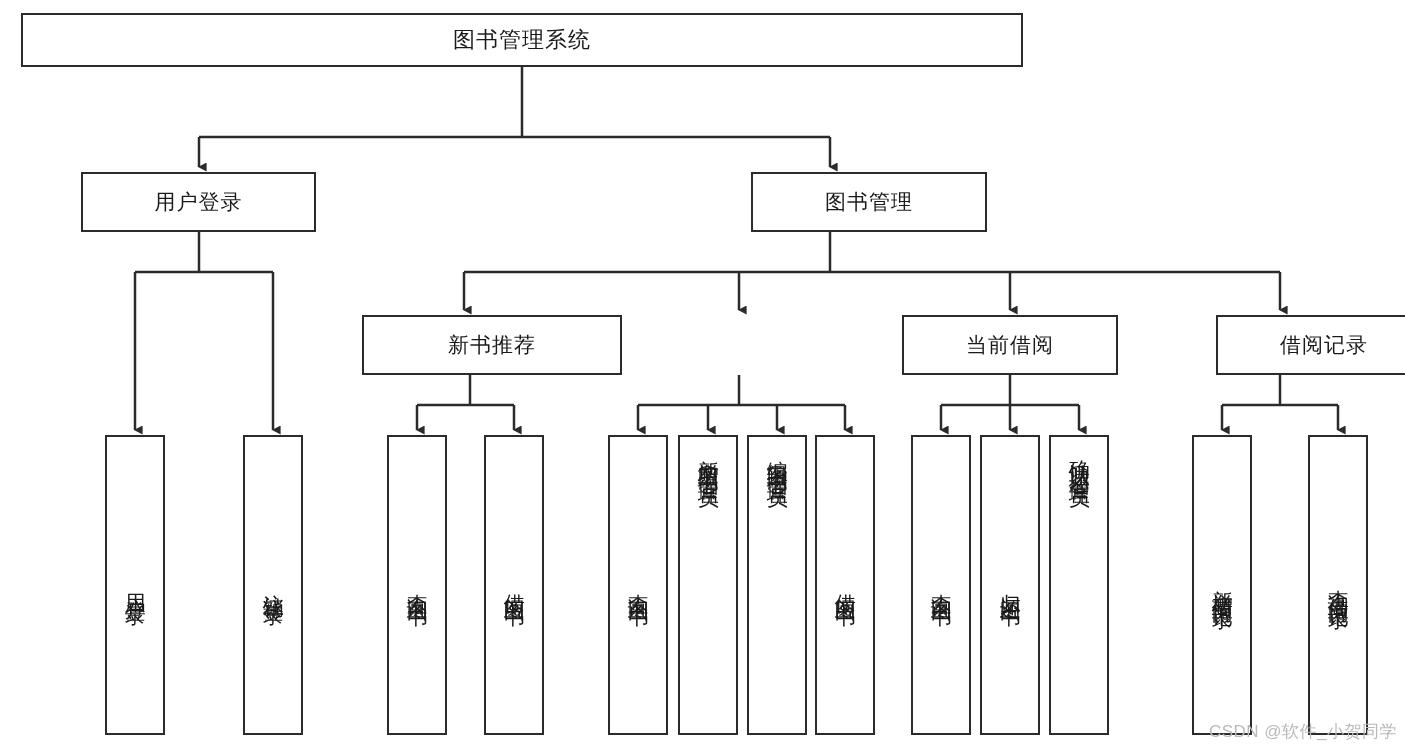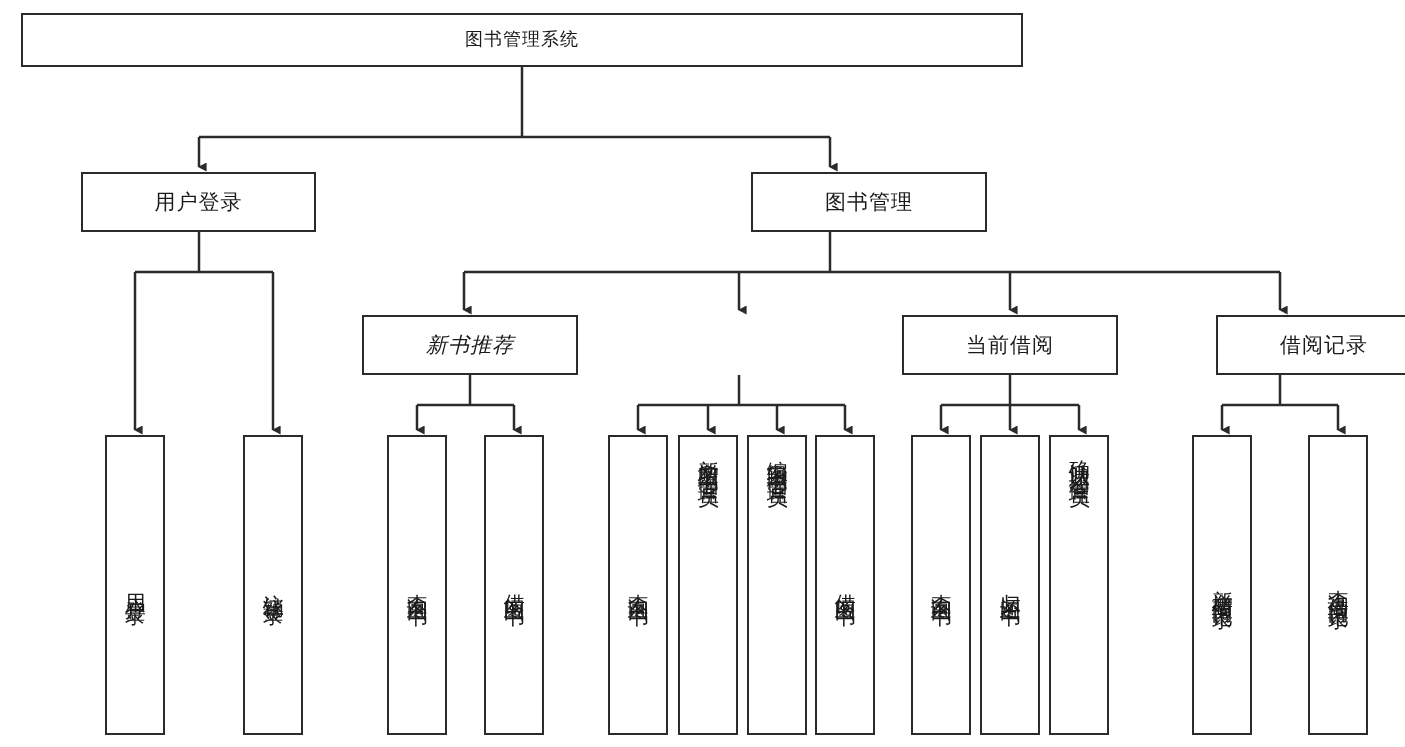"图书管理系统" #root-node .node-label { font-size: 18px -> 22px }
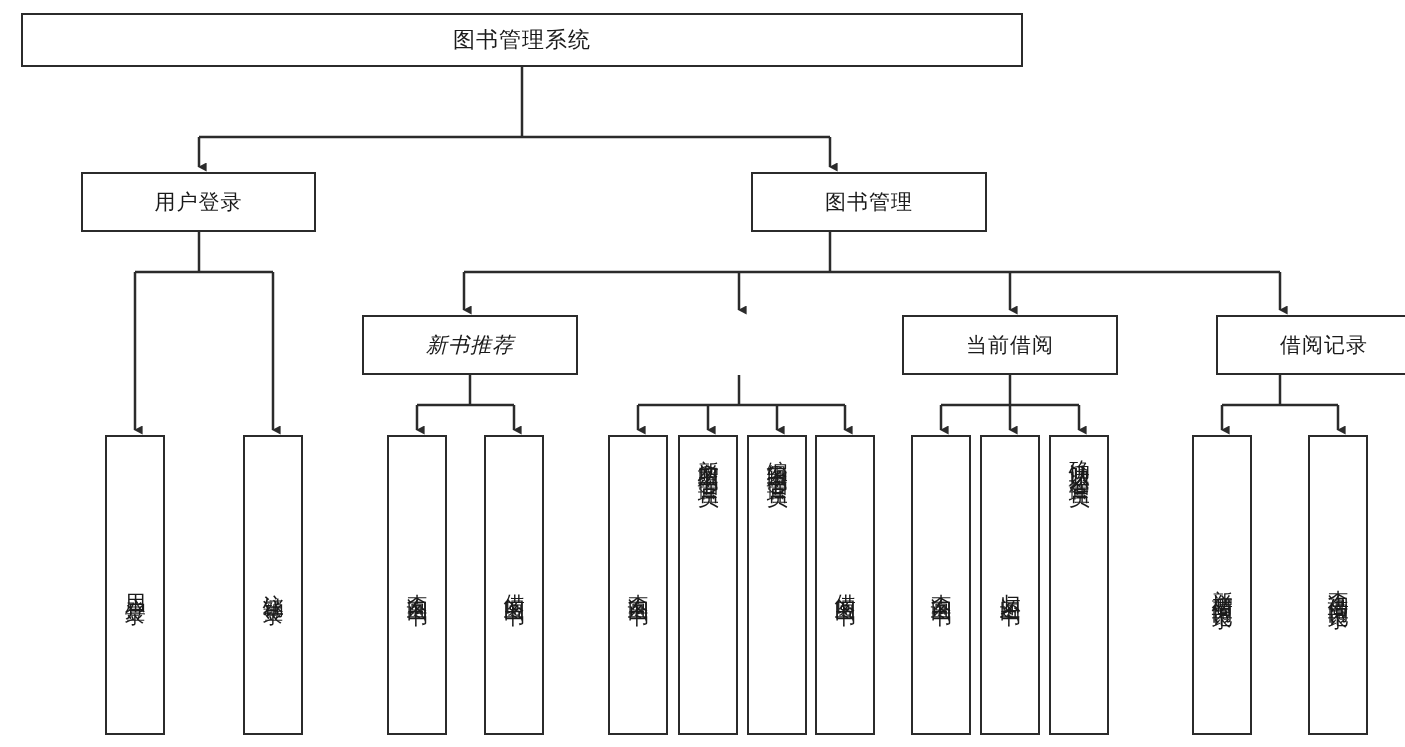"新书推荐" div.node { font-style: italic -> none; width: 216px -> 260px }
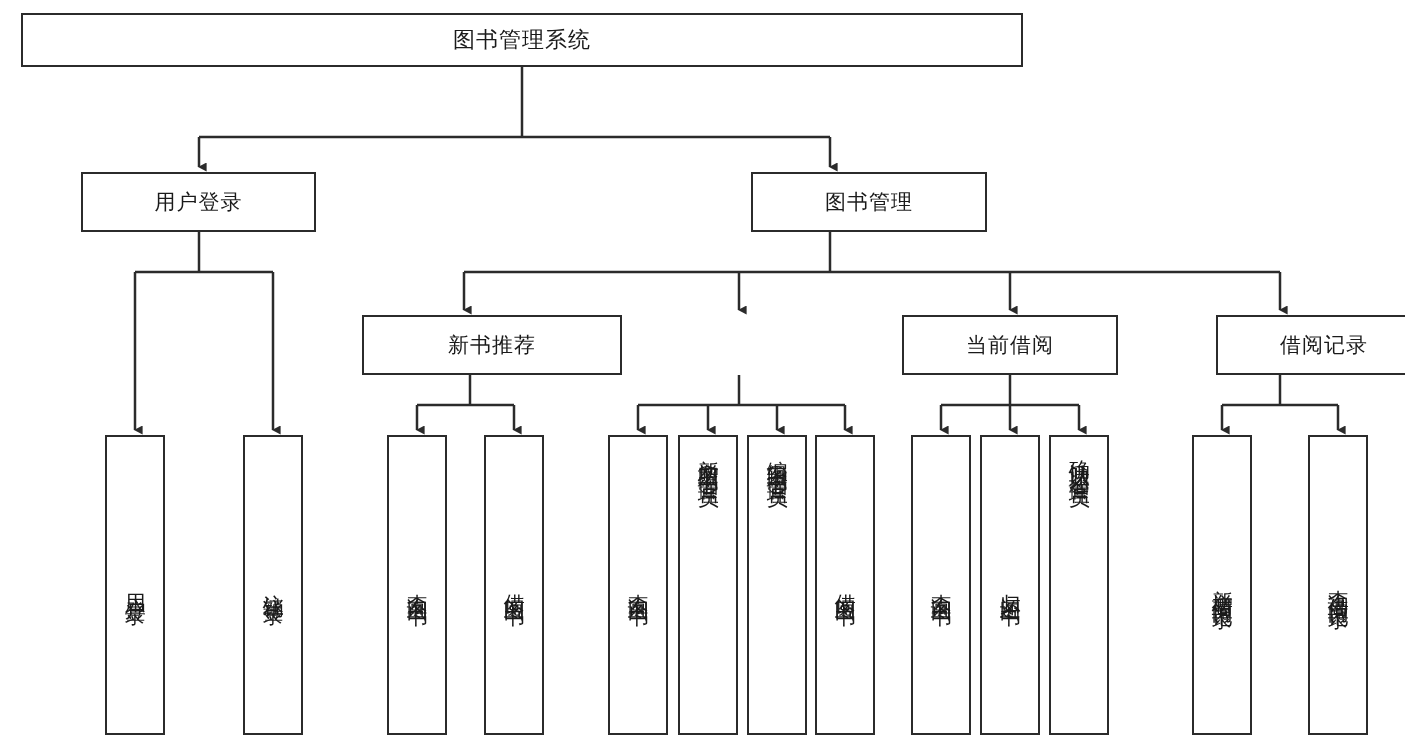"CSDN @软件_小贺同学" div { html: none -> <div>CSDN @软件_小贺同学</div> }
